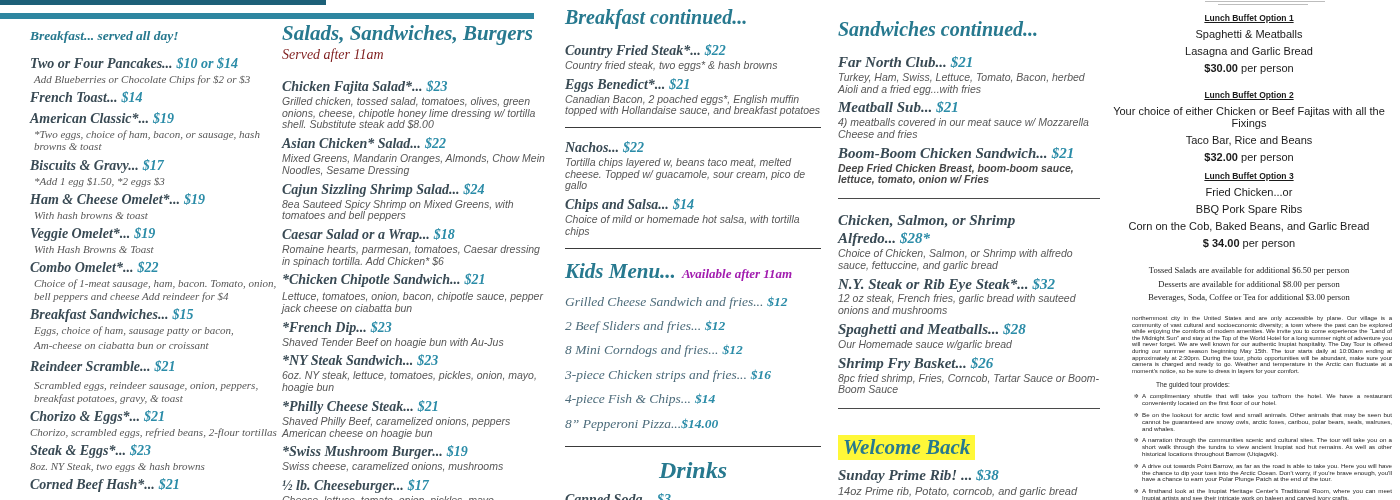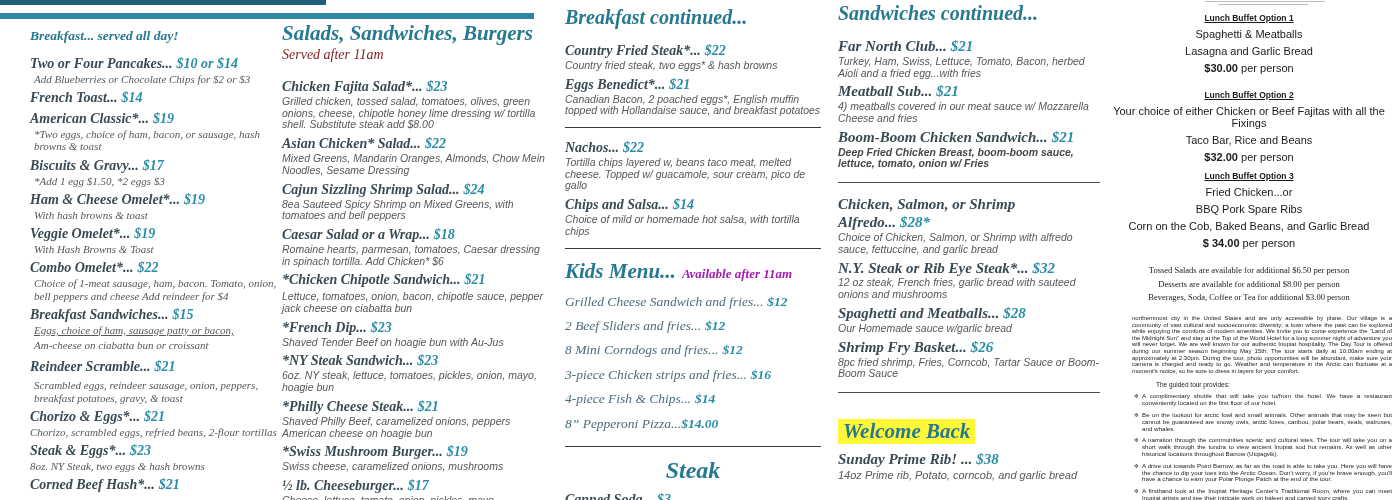"Sandwiches continued..." #c4 { top: 2px -> 18px }
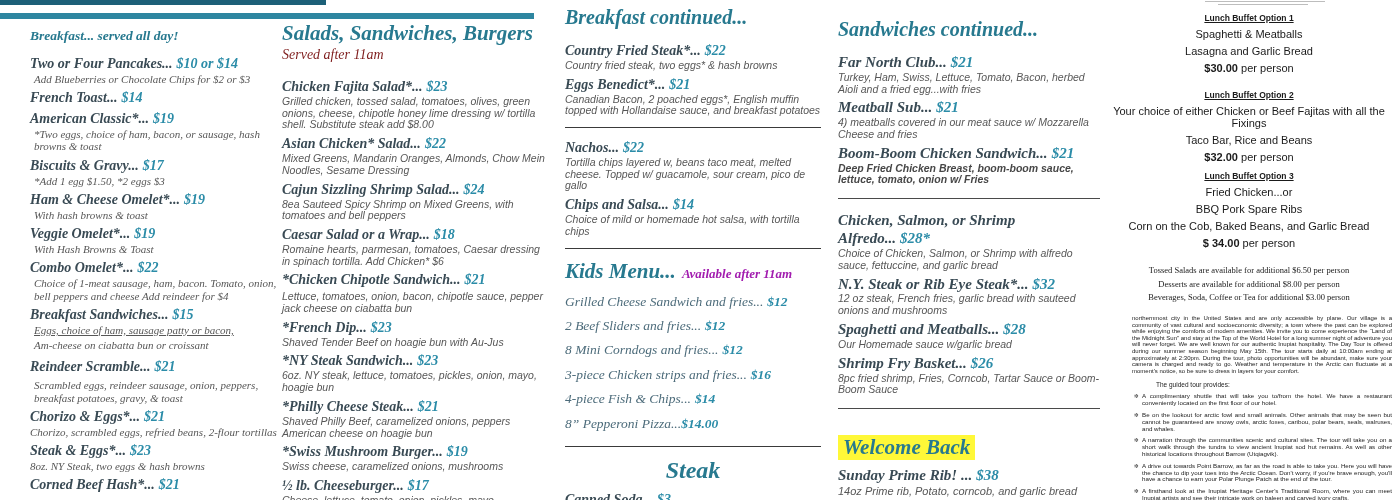"Eggs, choice of ham, sausage" div.ds { text-decoration: underline -> none }
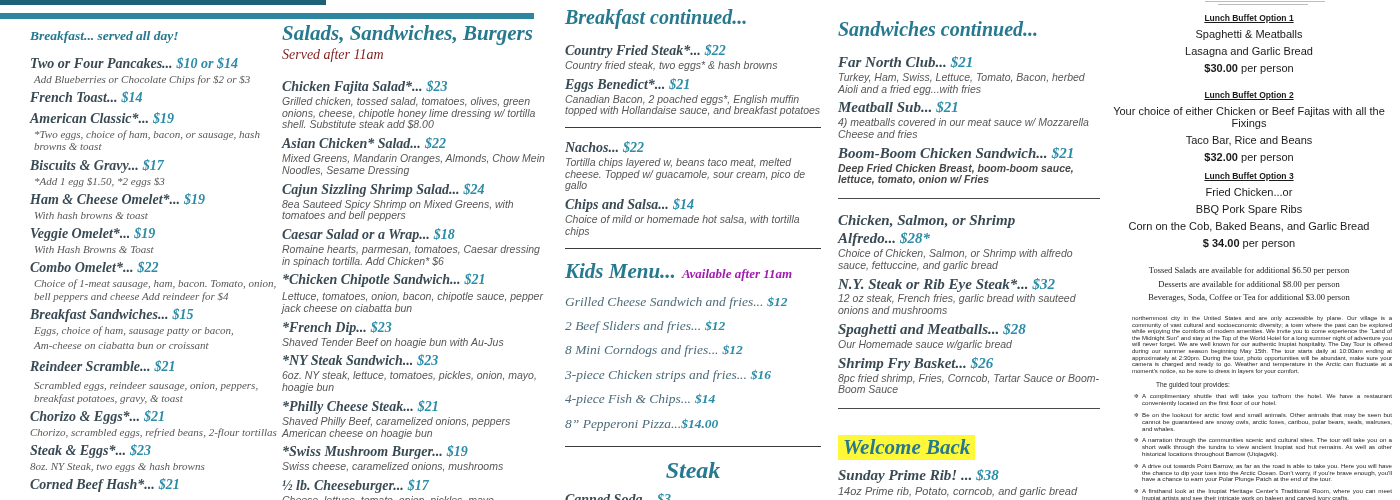"Steak" div.drinks { text: Steak -> Drinks }
